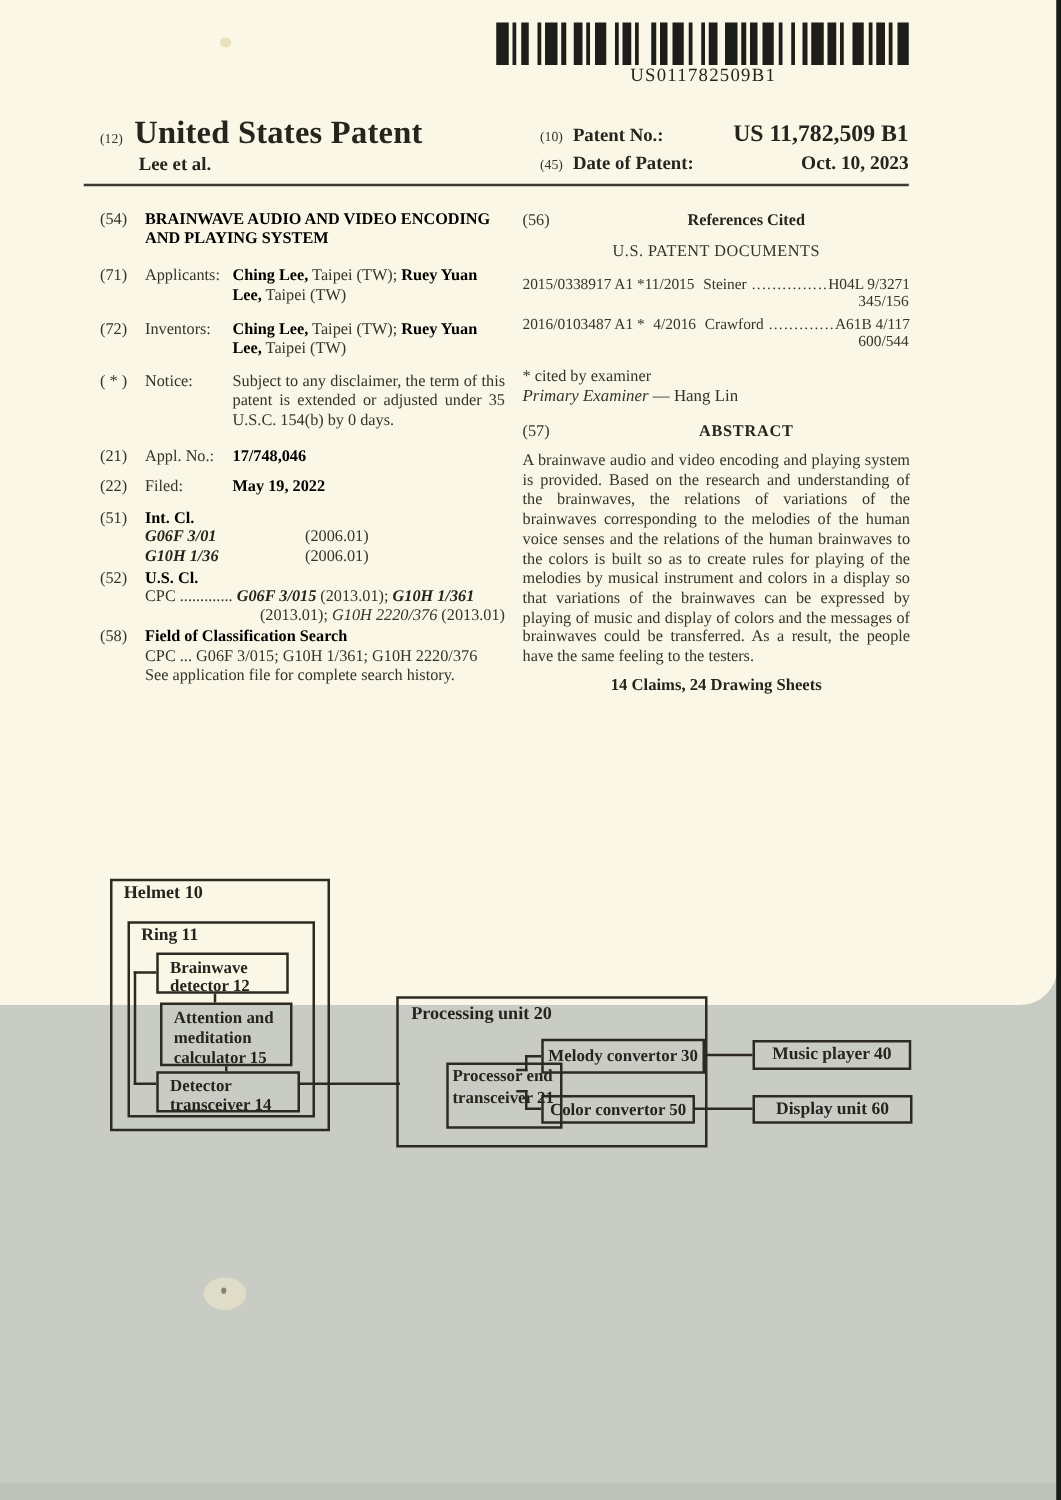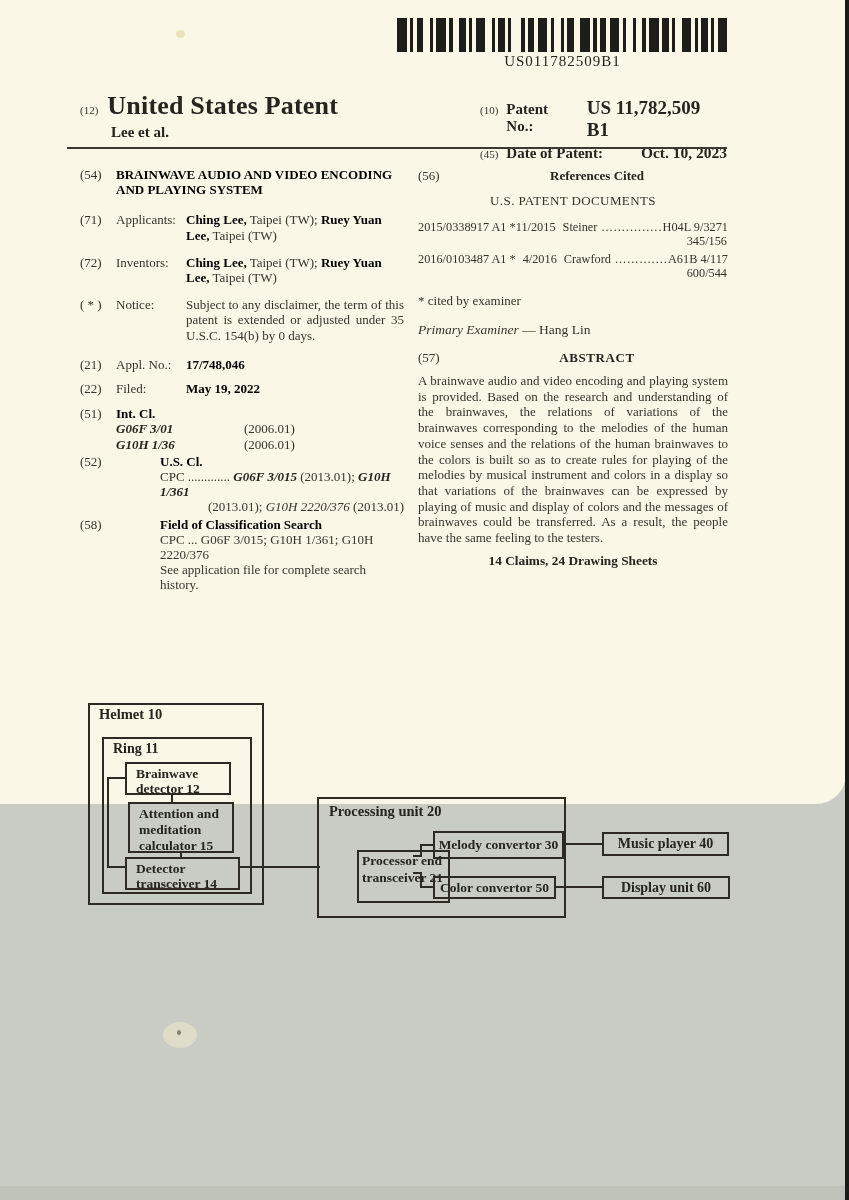"(10)" .hr-row { margin-left: 48px -> none }
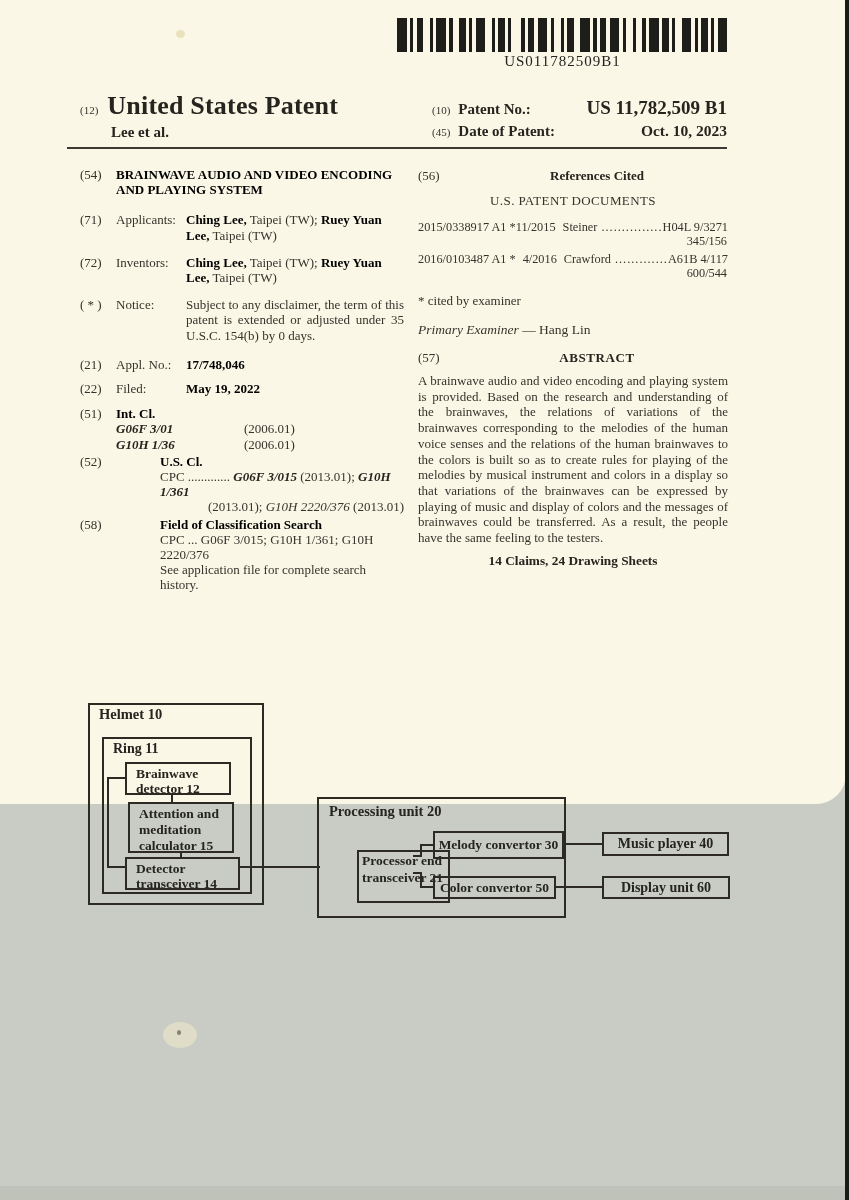"Primary Examiner — Hang Lin" .examiner { margin-top: 13px -> none }
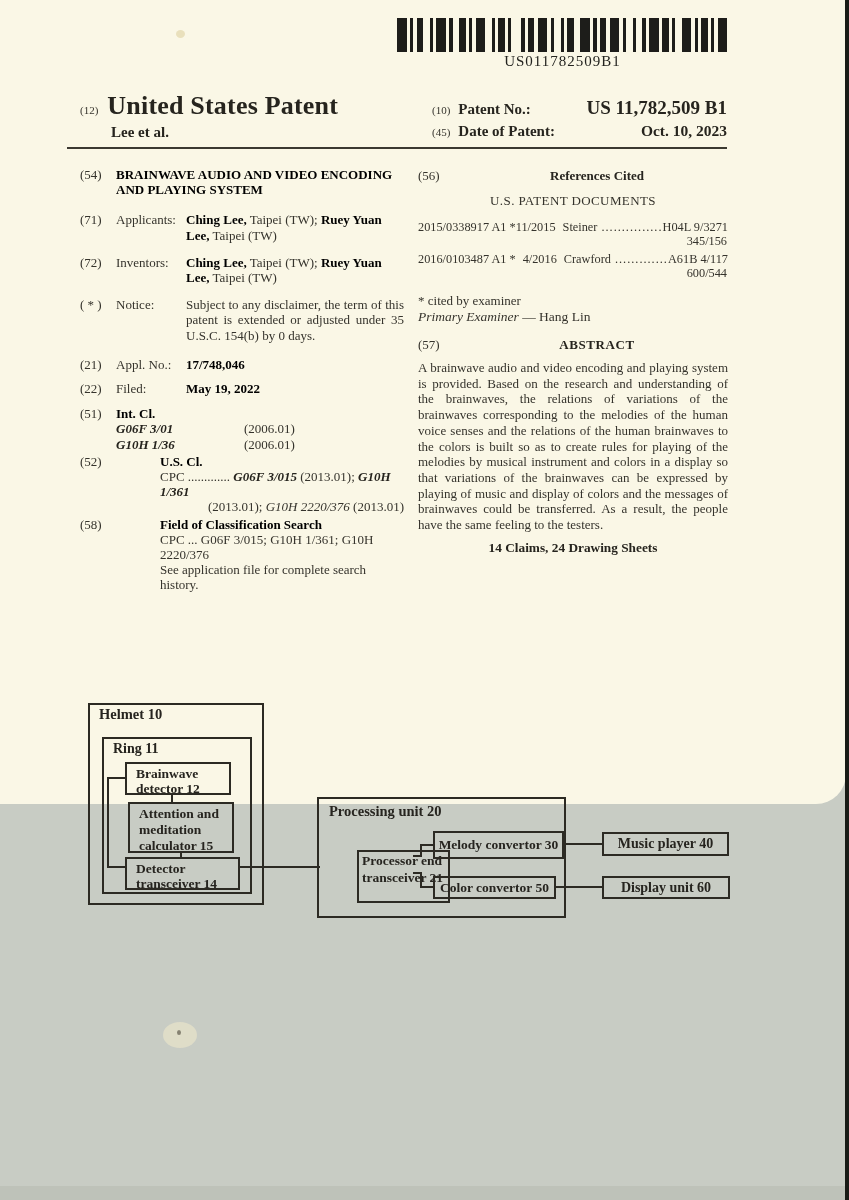"(52)" .m2 { gap: 44px -> none }
